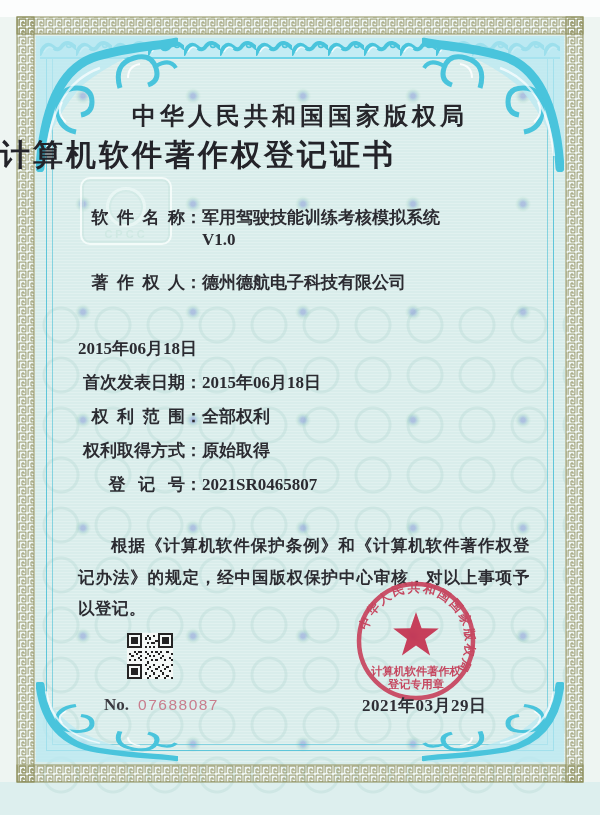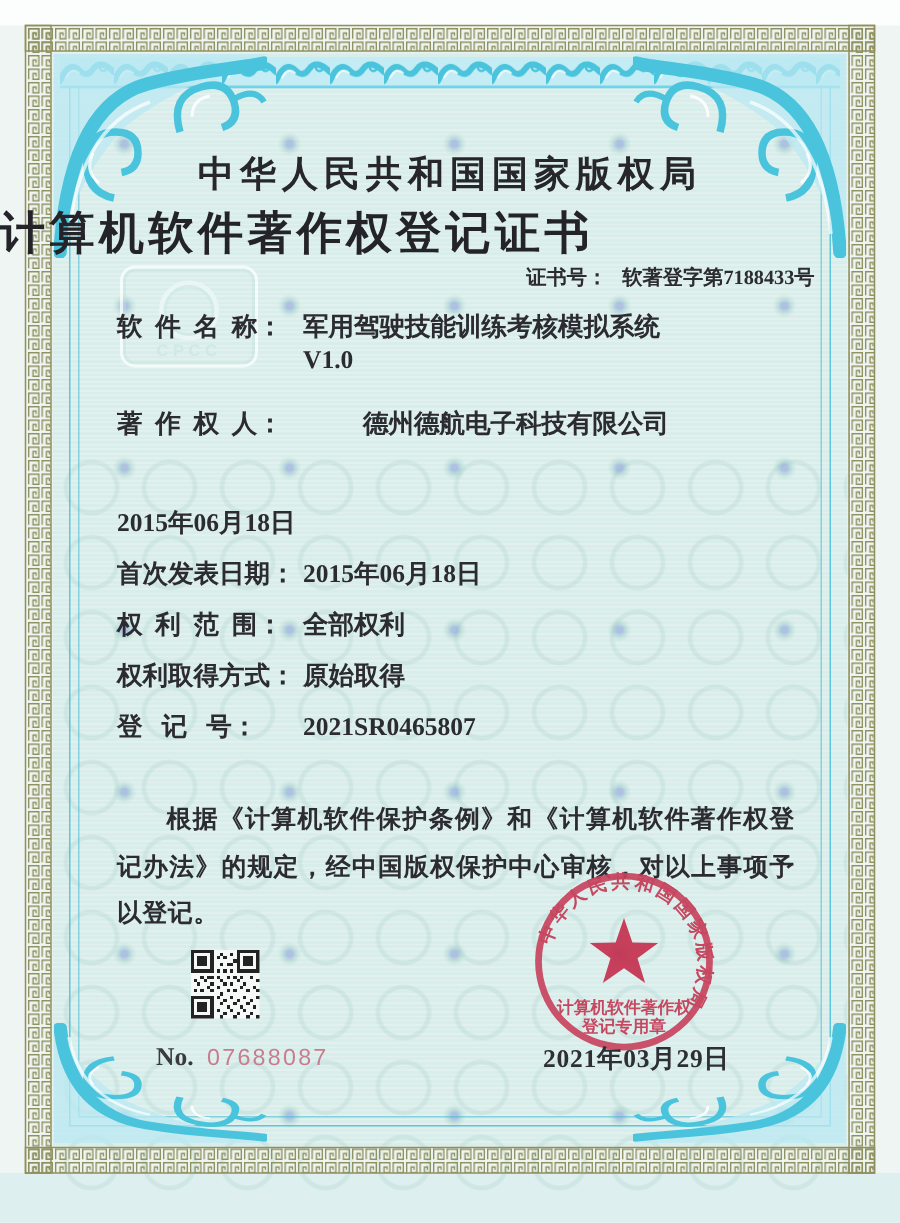"证书号： 软著登字第7188433号" div.certno { html: <div> <span>证书号：</span><span>软著登字第7188433号</span> </div> -> none }
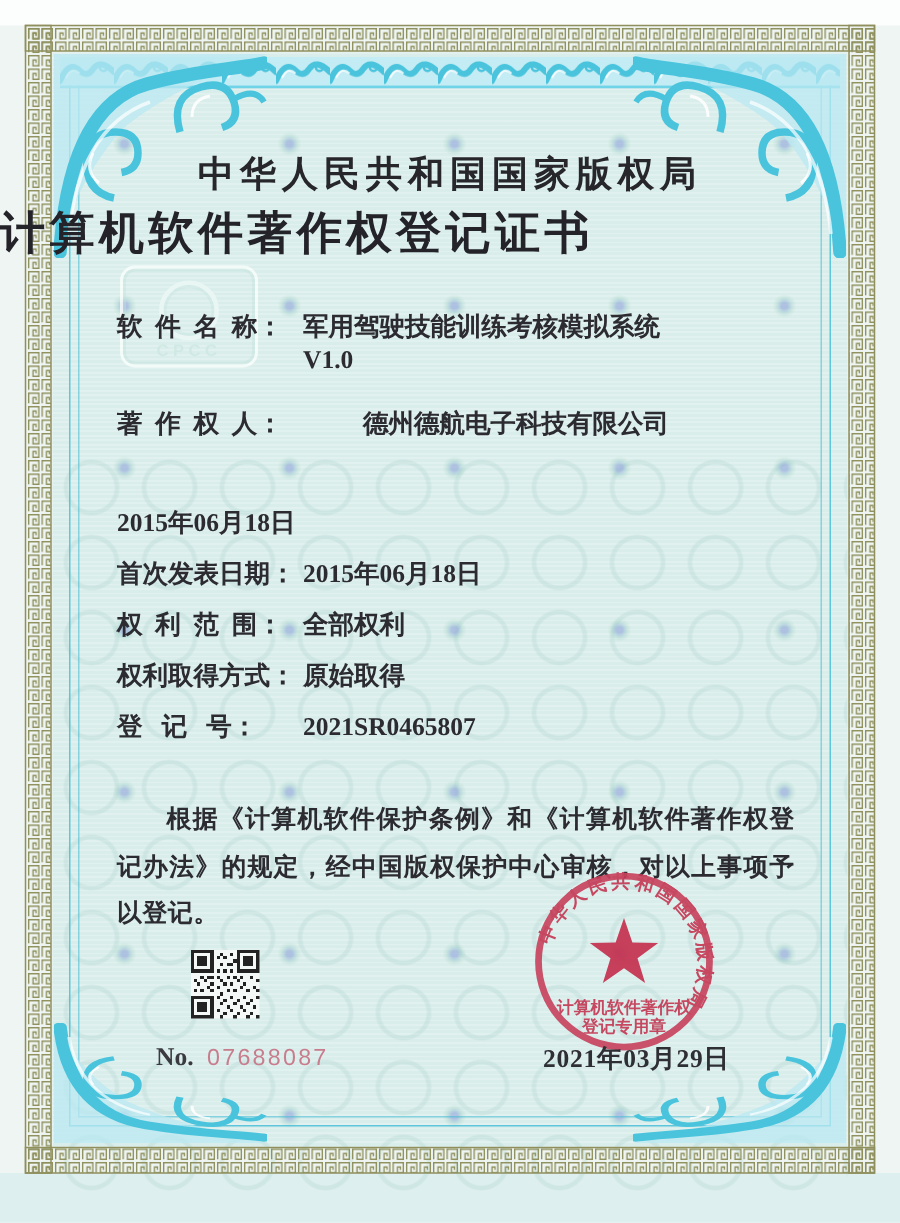"软 件 名 称：" .f-label { text-align: none -> right }
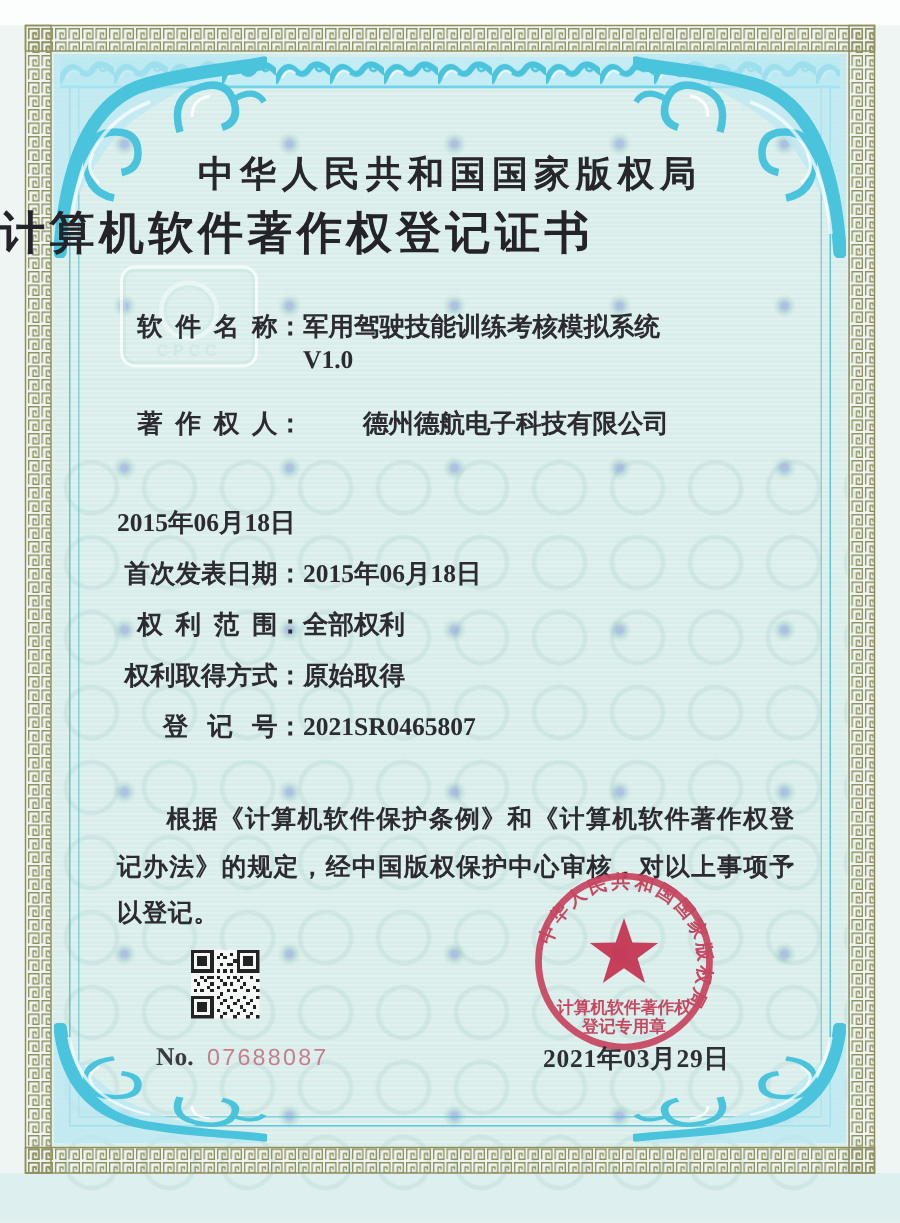"著 作 权 人：" .frow.r2 { gap: 40px -> none }
